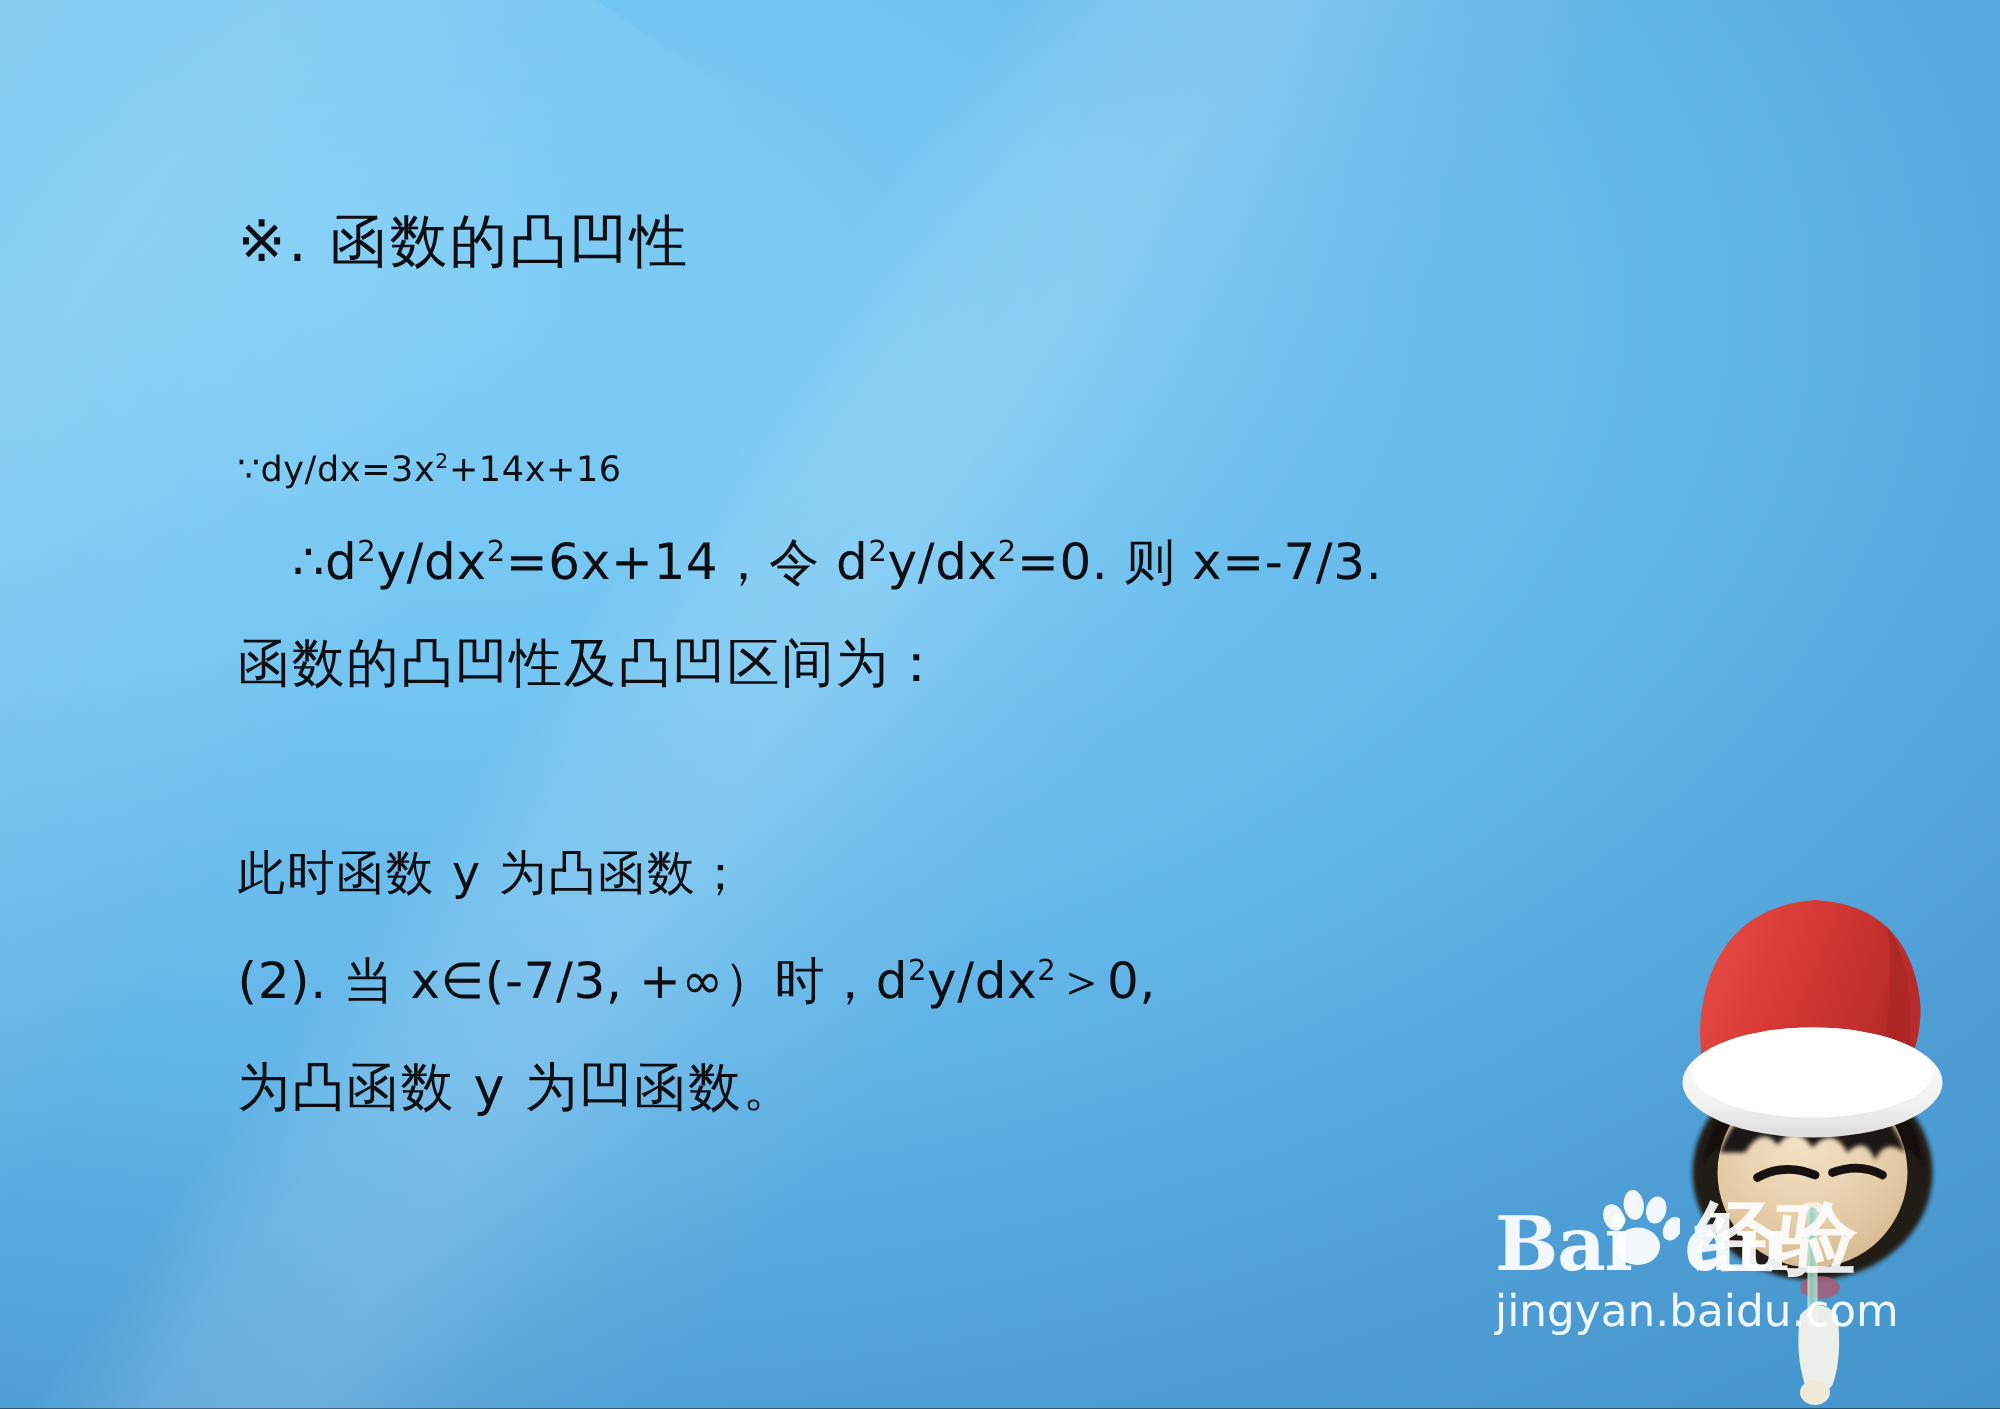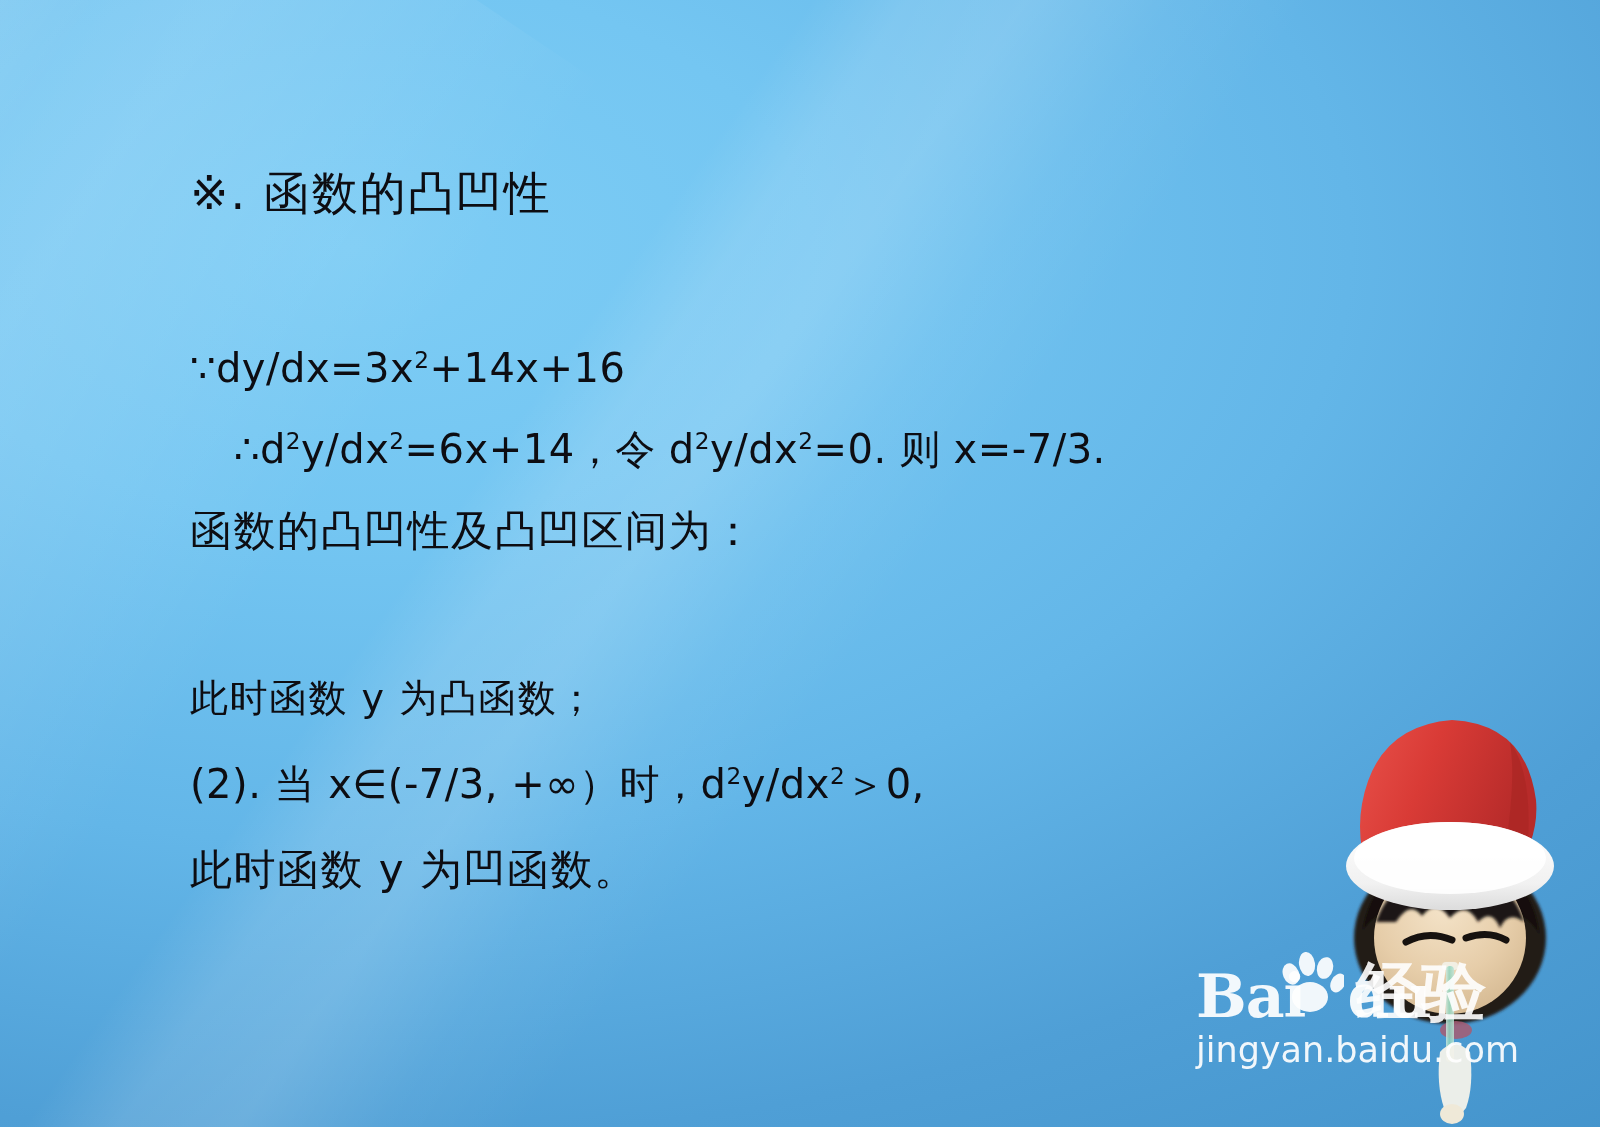"∵dy/dx=3x2+14x+16" .eq1 { font-size: 40px -> 28px; top: 345px -> 359px }
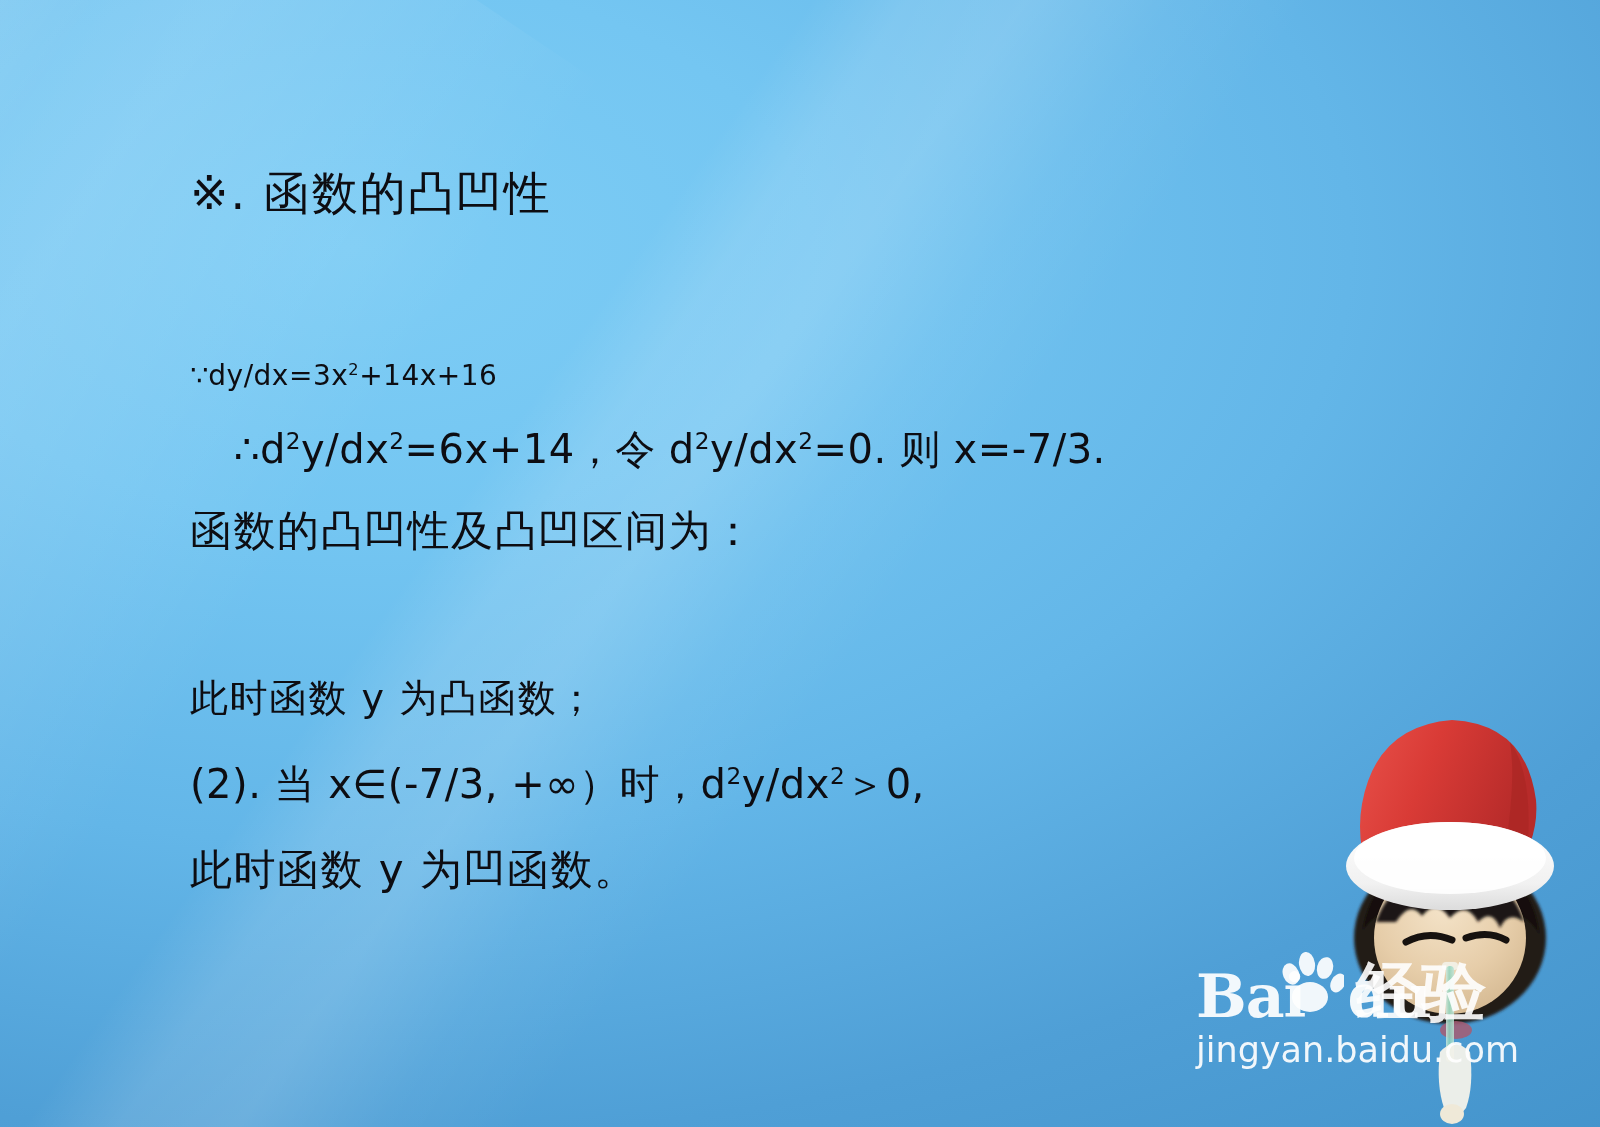"此时函数 y 为凹函数。" div.line { text: 此时 -> 为凸 }
